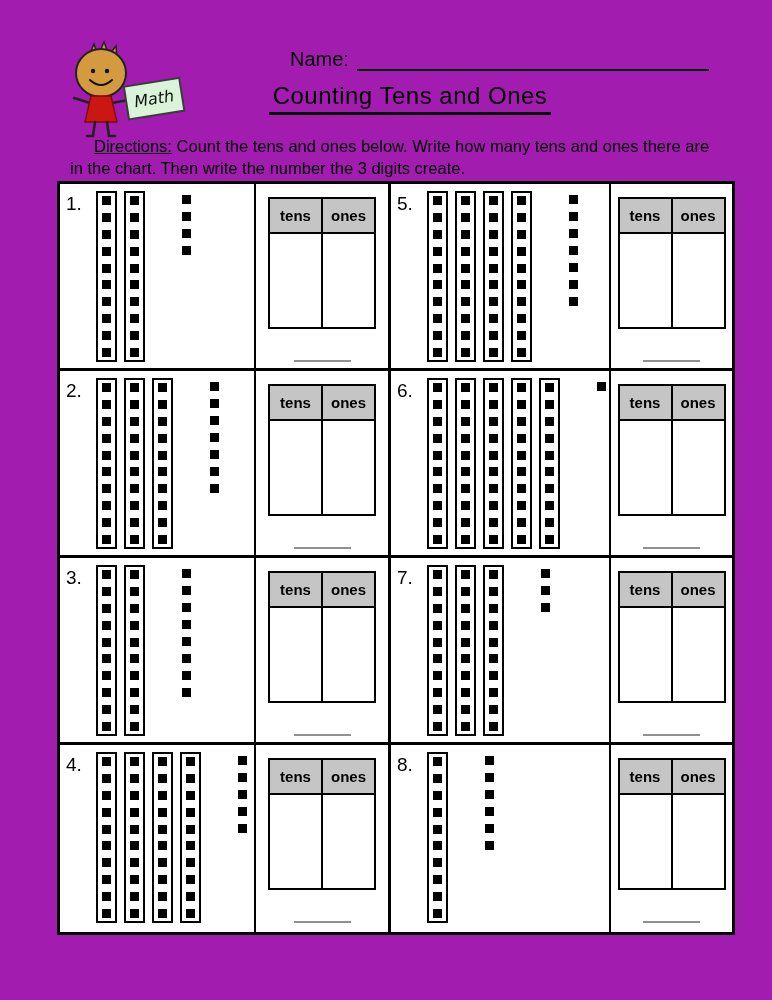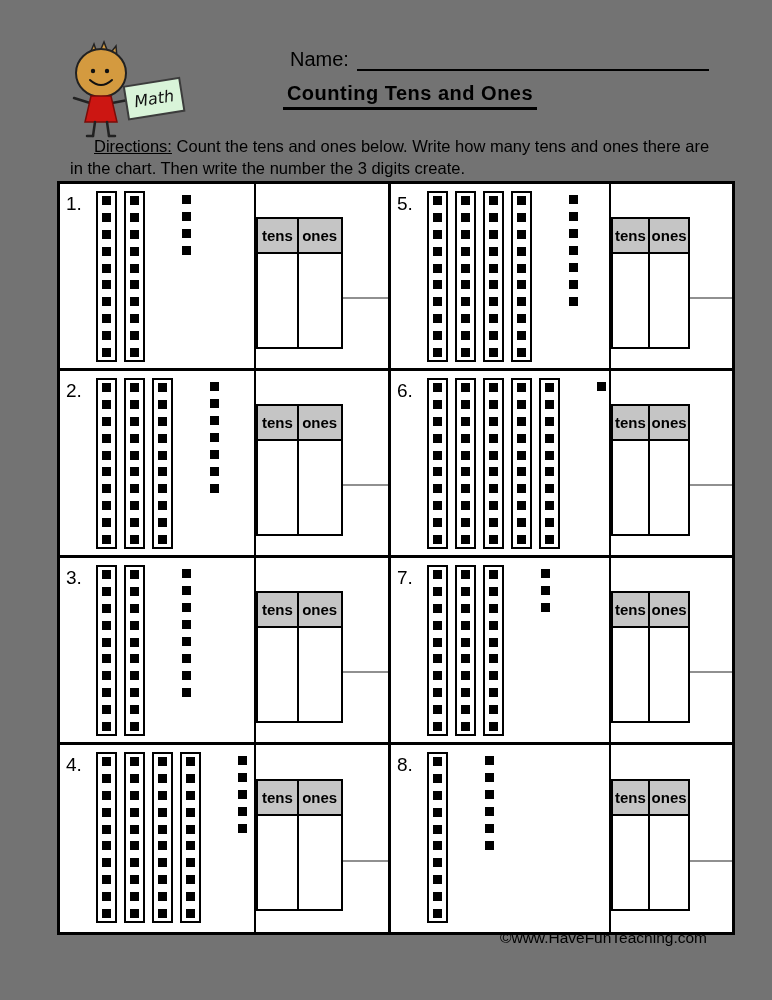"Name:" .page { background: #737373 -> #a21caf }
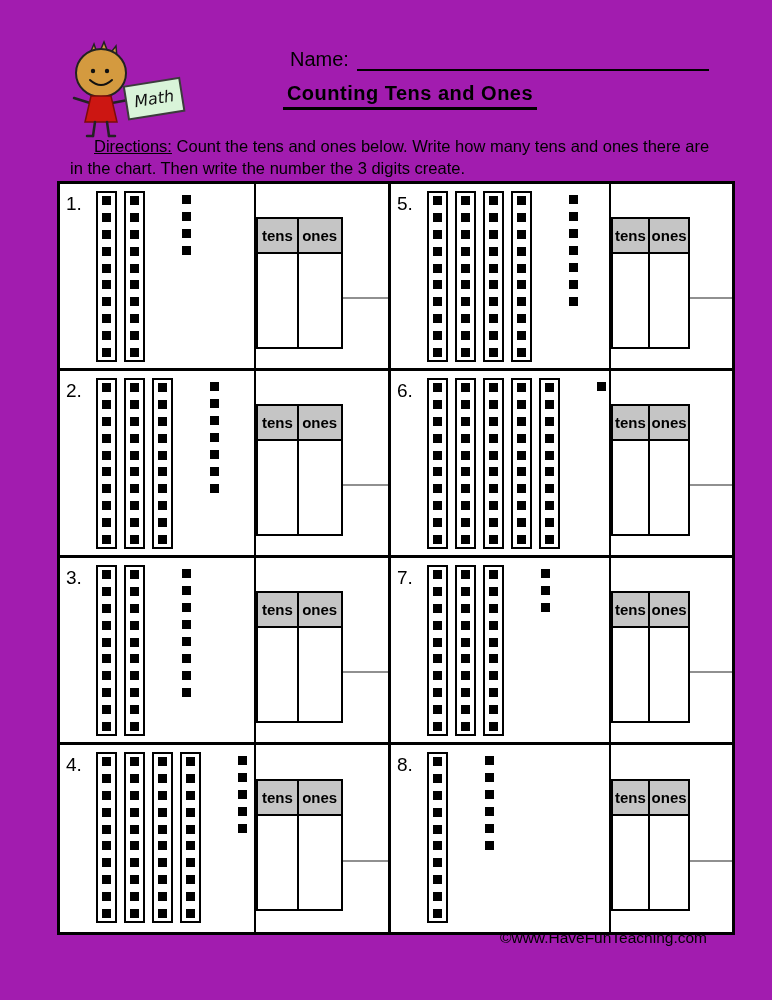"Counting Tens and Ones" .title { font-size: 20px -> 24px; font-weight: bold -> normal }
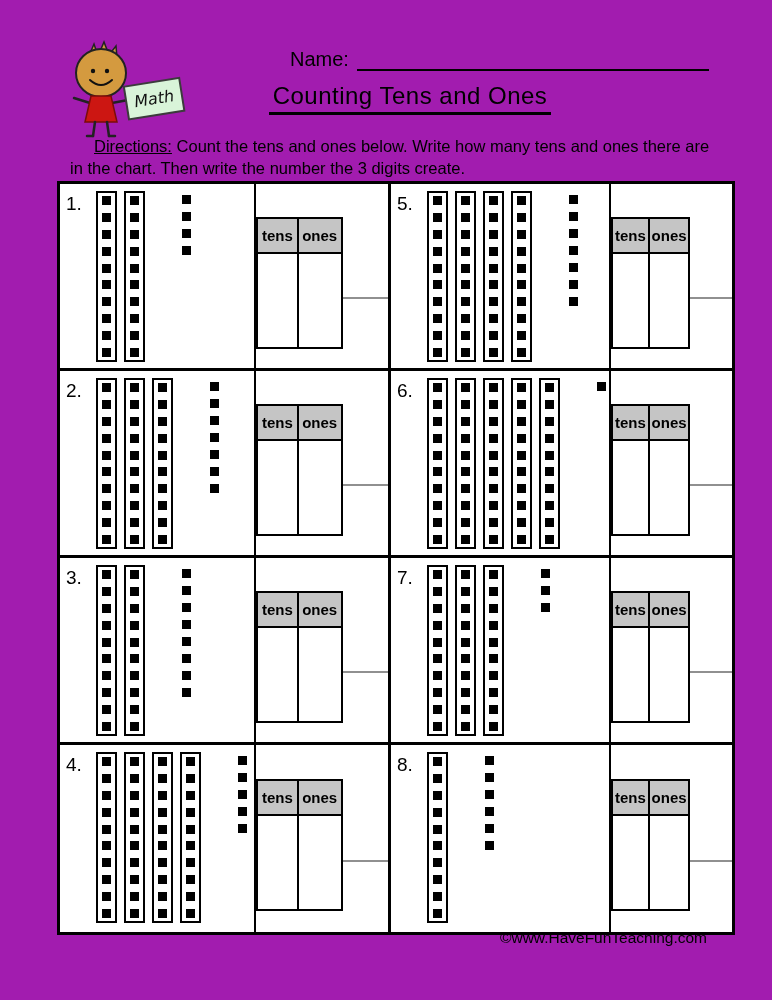"tens" .chart-cell { flex-direction: row -> column }
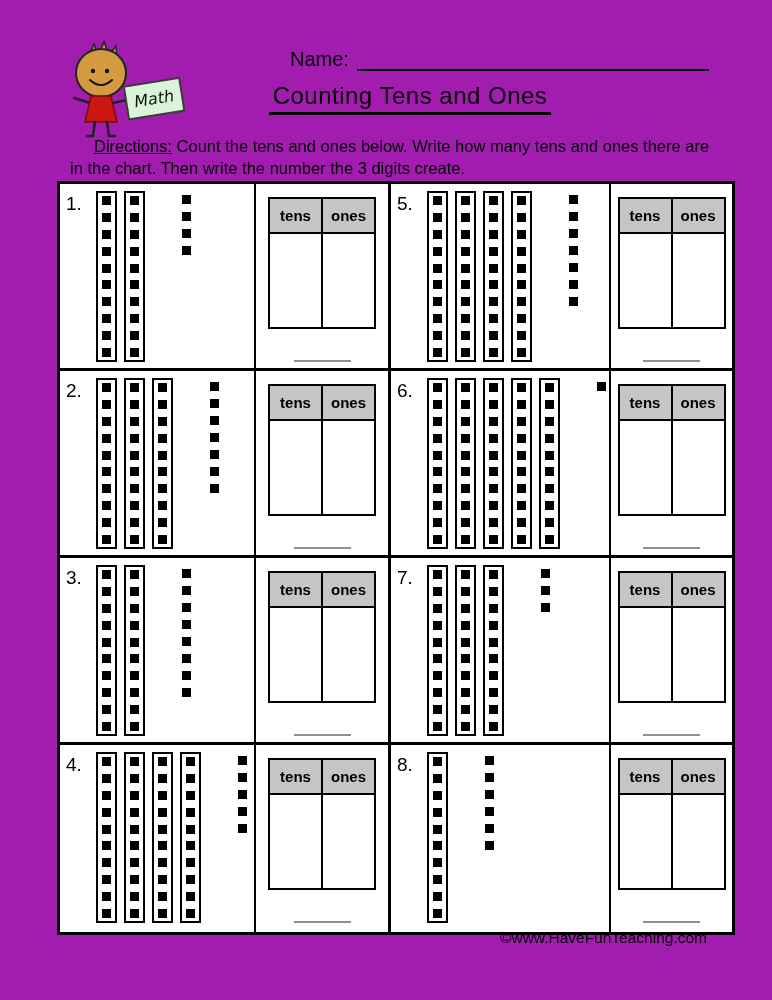"©www.HaveFunTeaching.com" div.footer { html: <div>©www.HaveFunTeaching.com</div> -> none }
